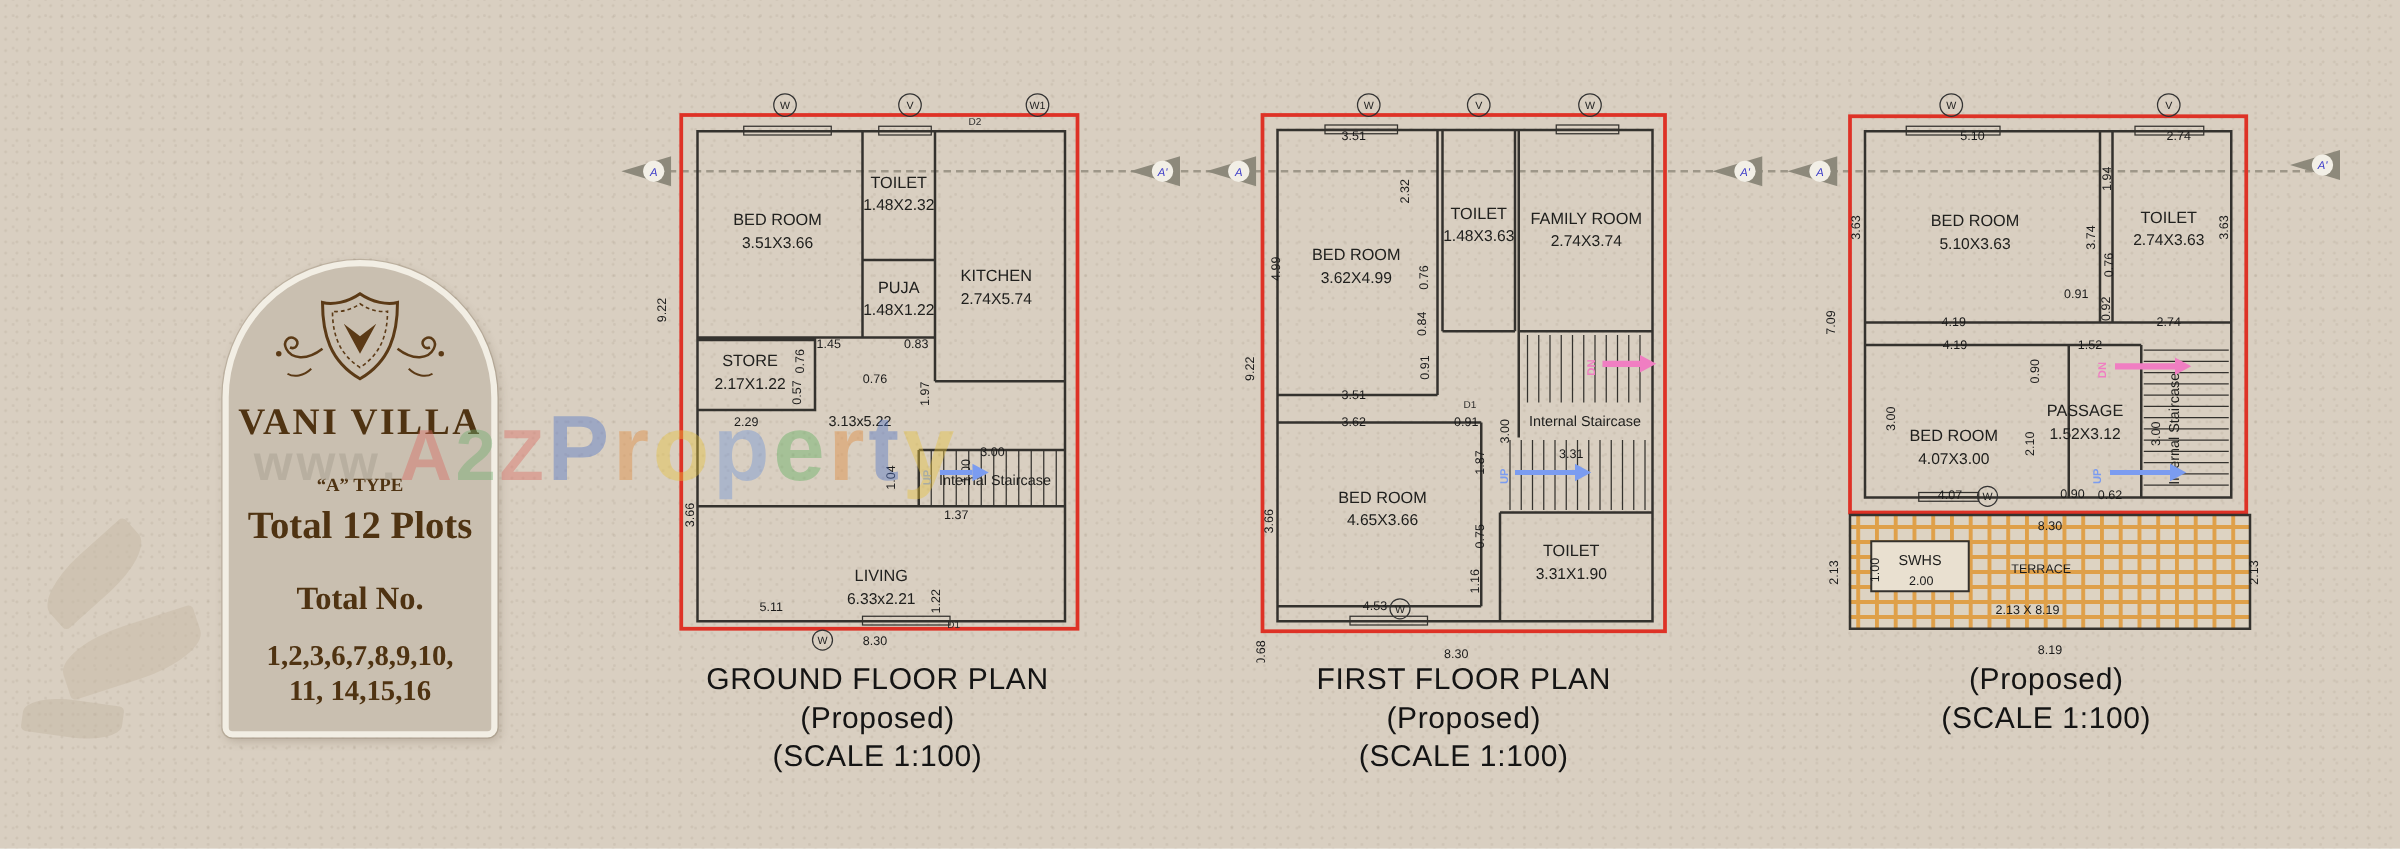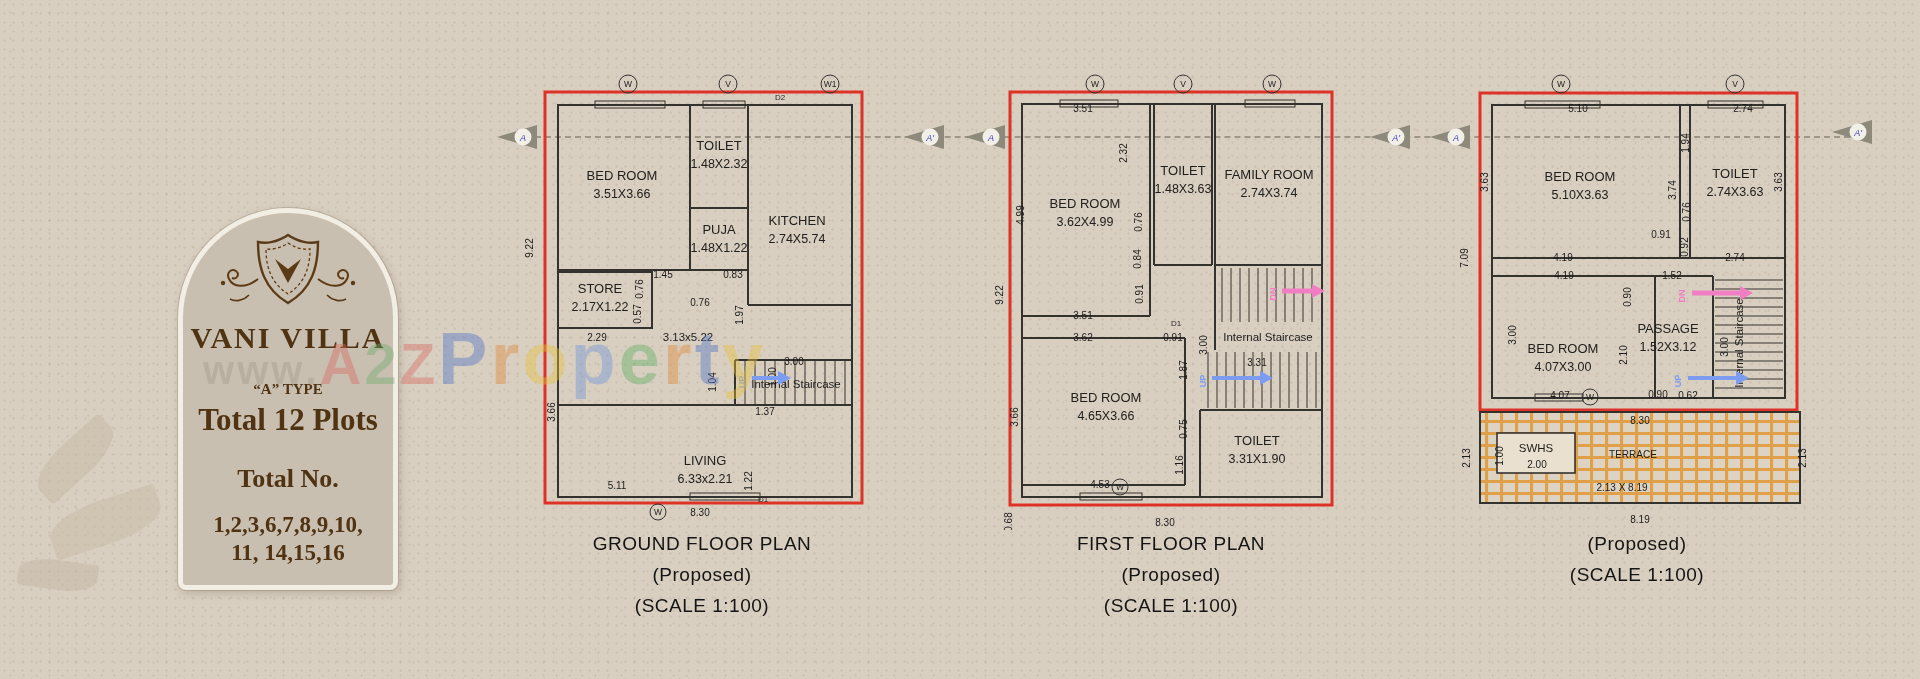"GROUND FLOOR PLAN" .caption { font-size: 19px -> 24px }
